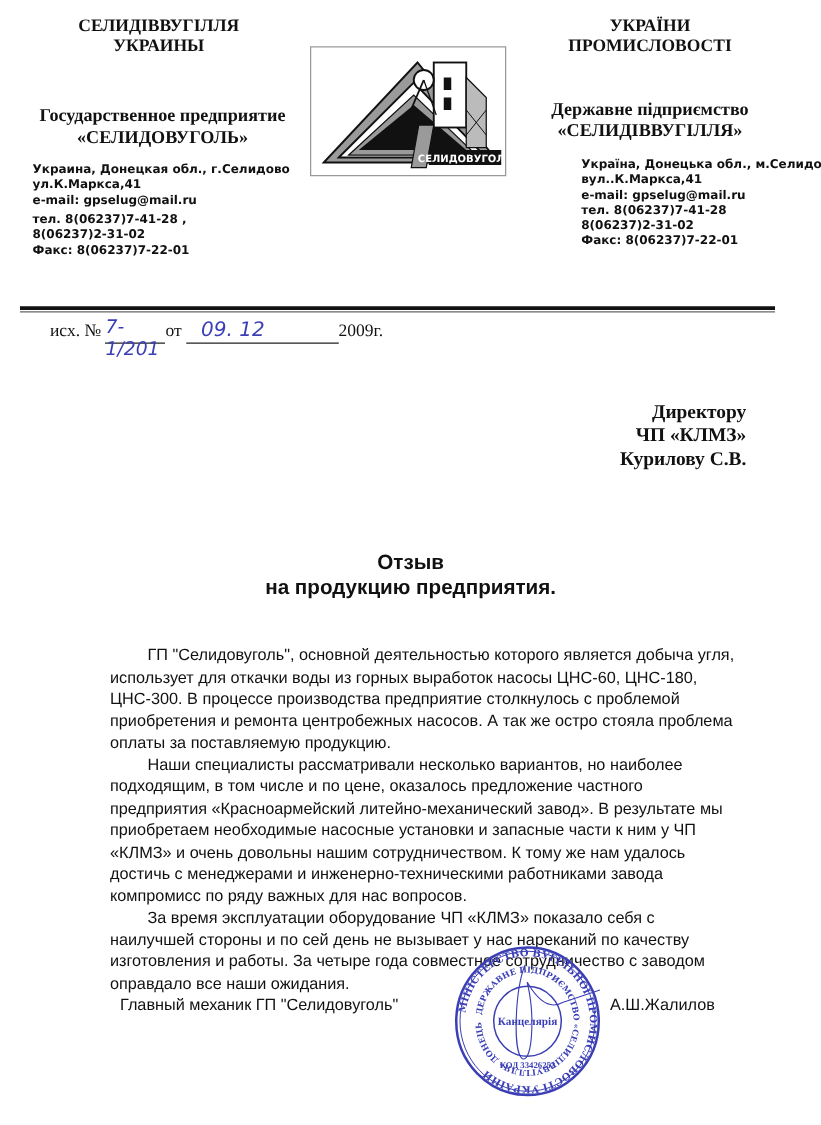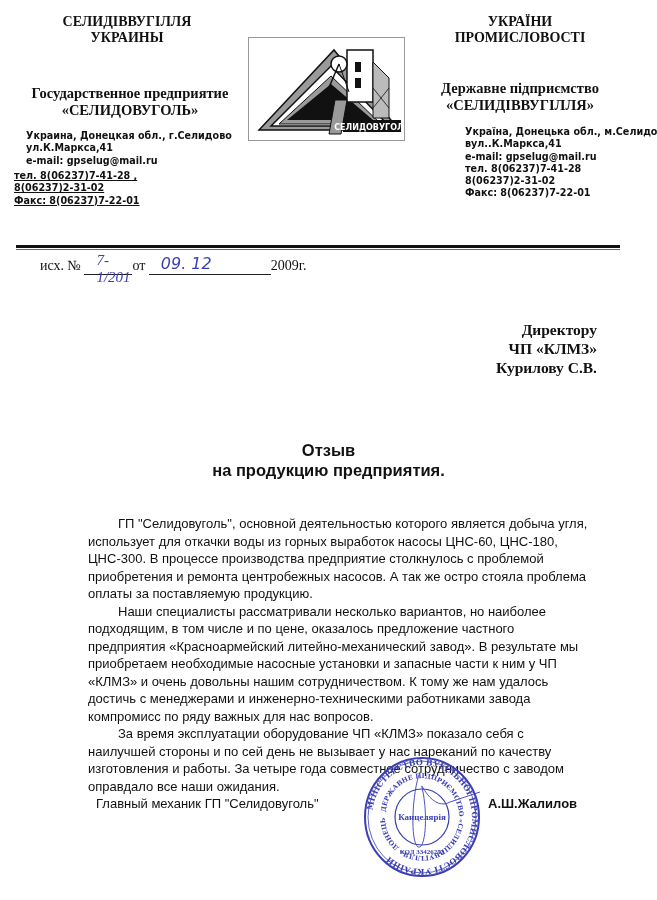"тел. 8(06237)7-41-28 ," div.abs { left: 14px -> 26px; text-decoration: underline -> none }
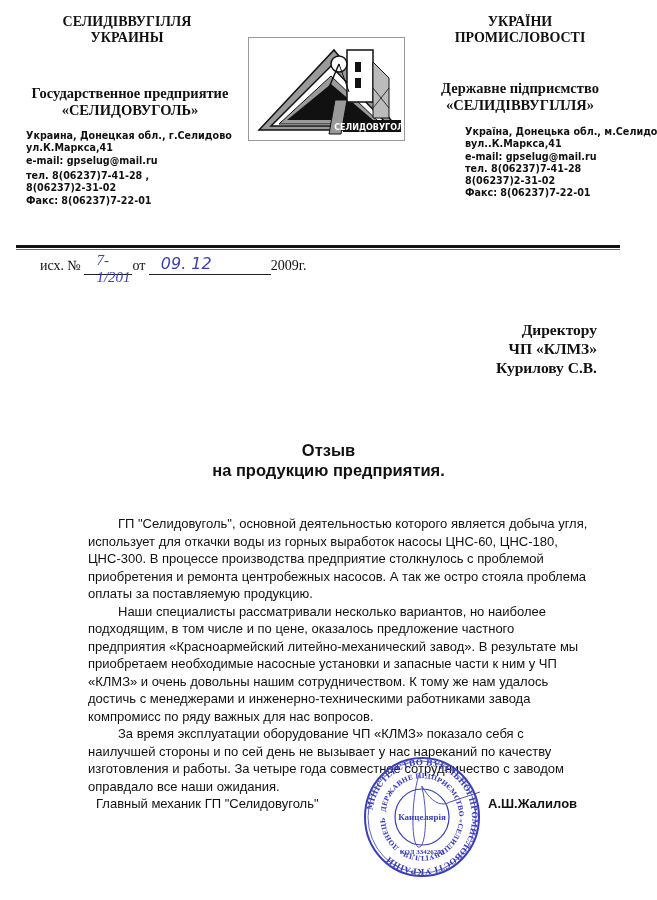"7-1/201" span.handwrite { font-family: Liberation Serif, serif -> none; left: 12px -> 0 }
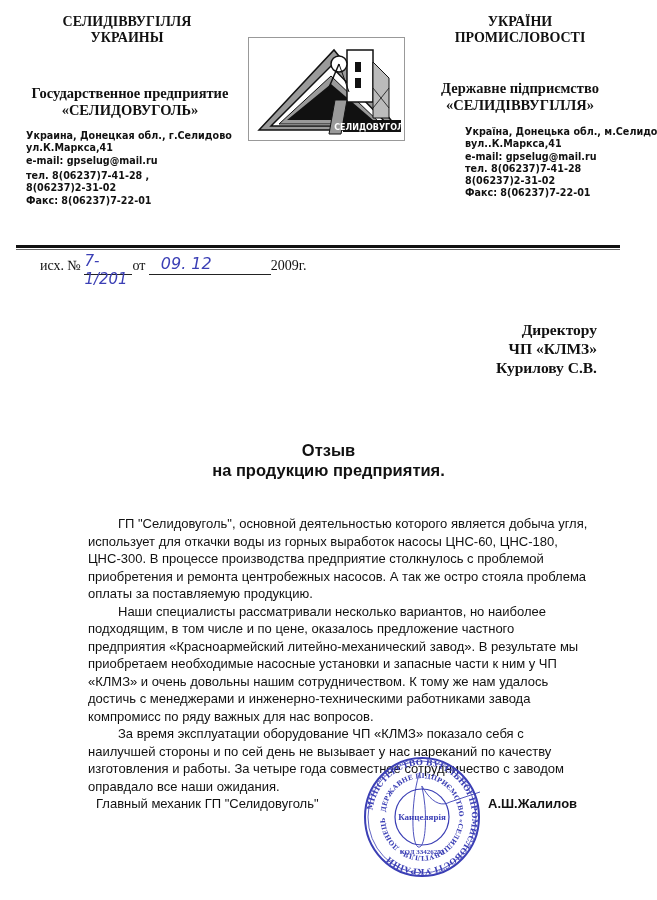"А.Ш.Жалилов" .sig-name { font-weight: bold -> none }
